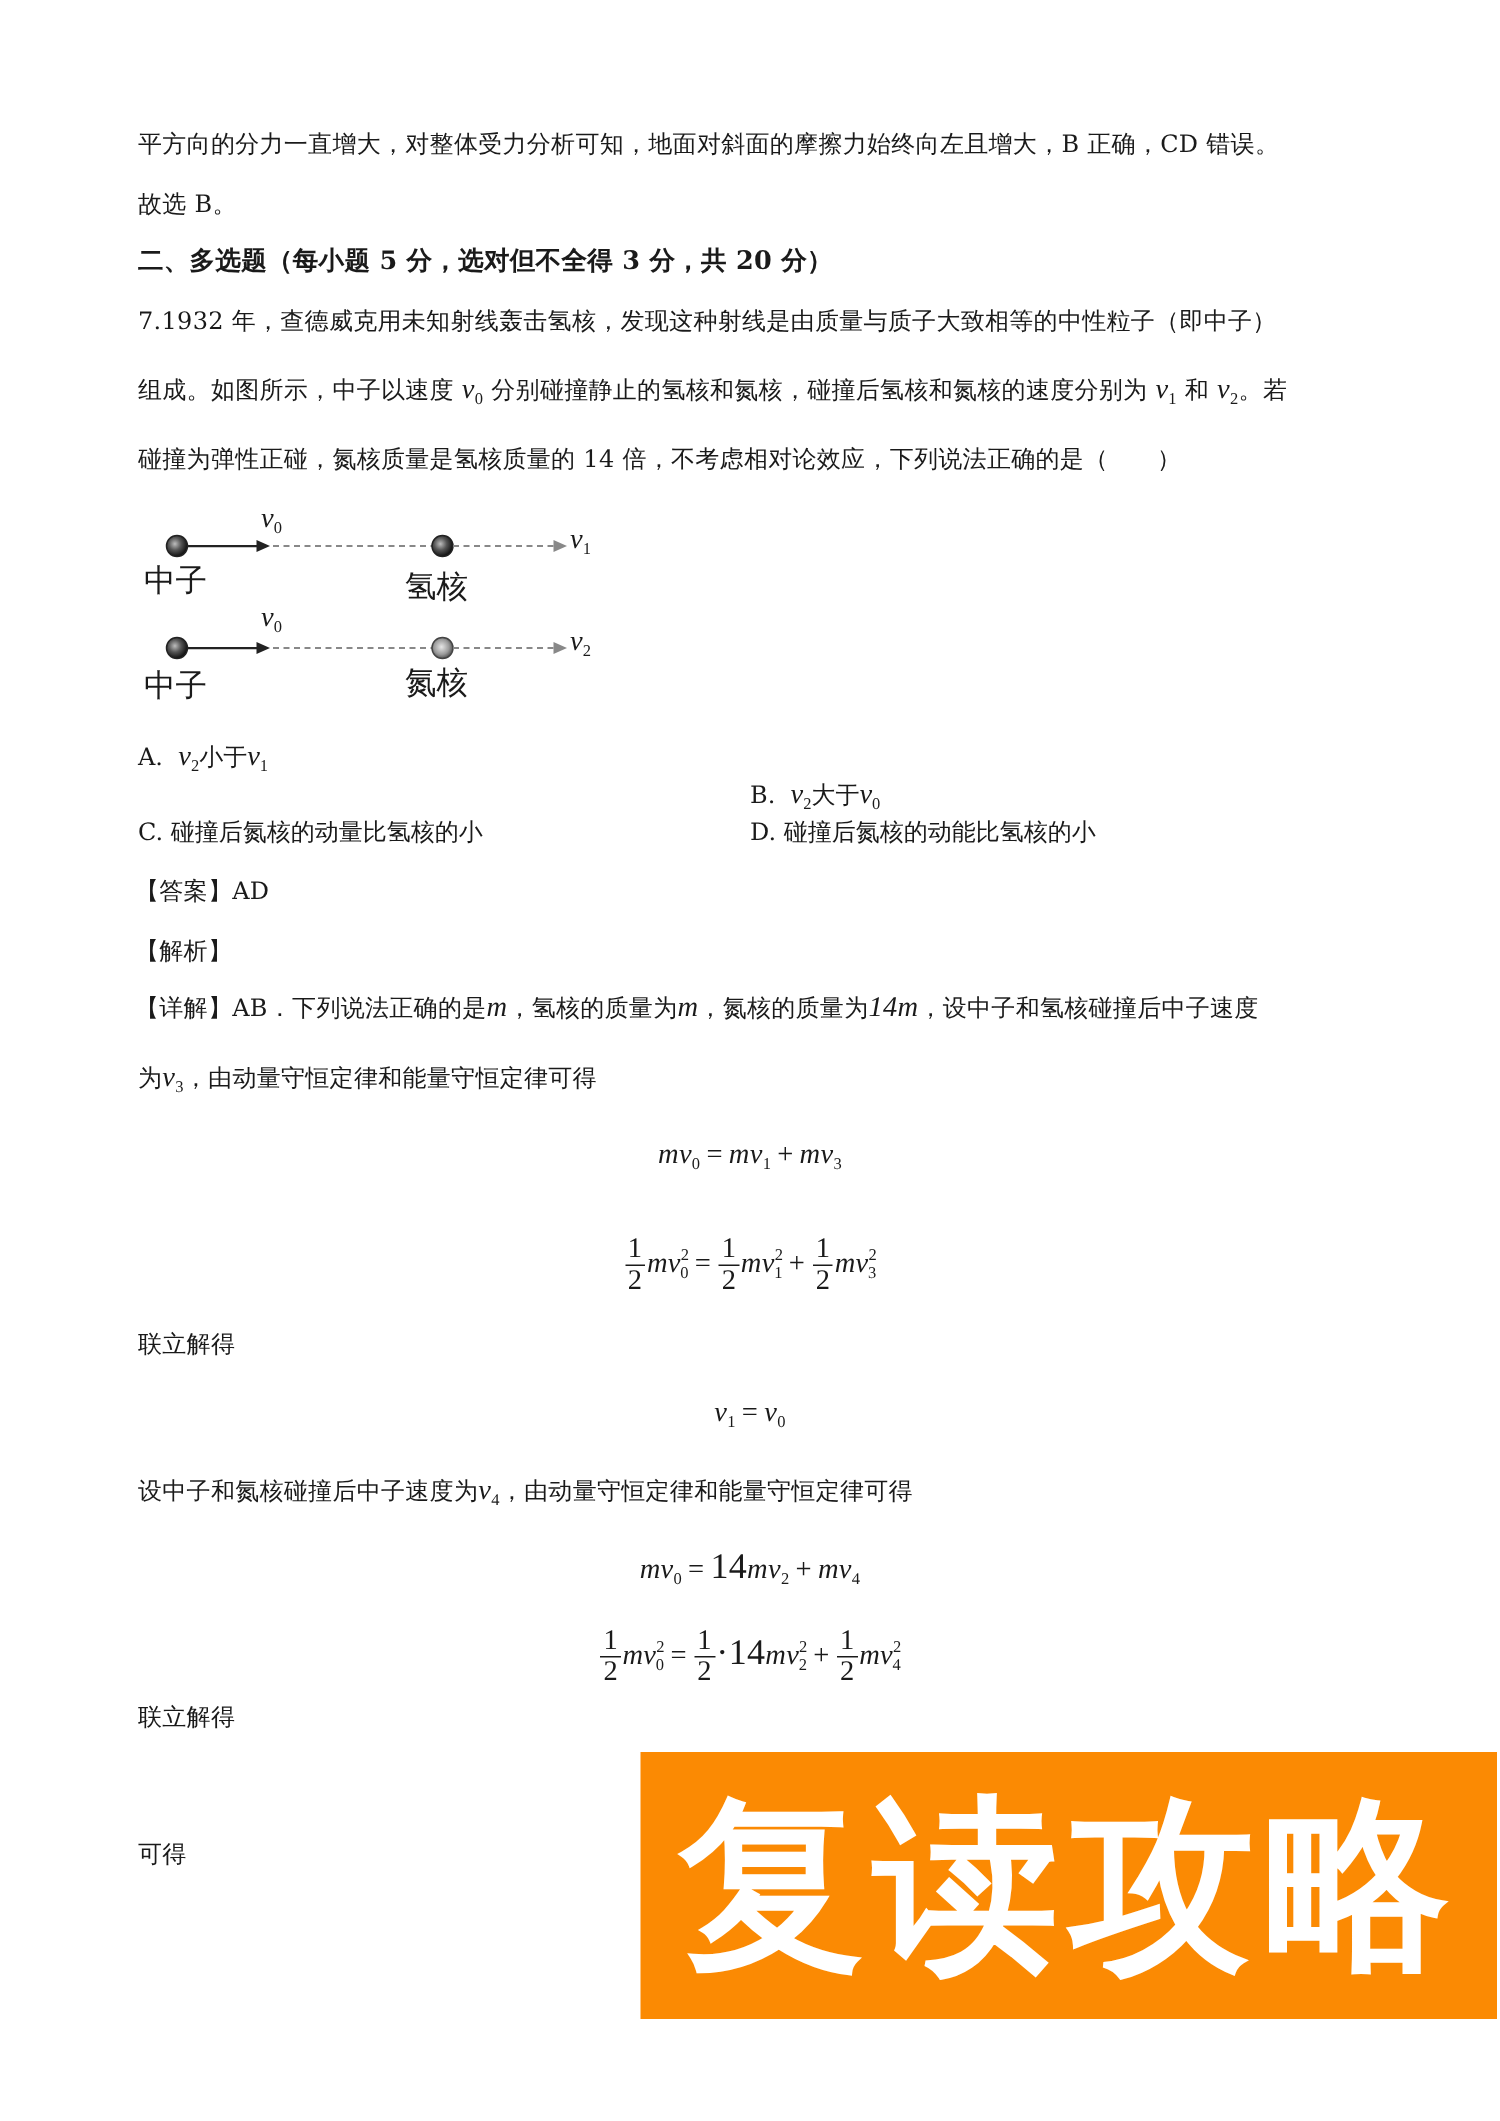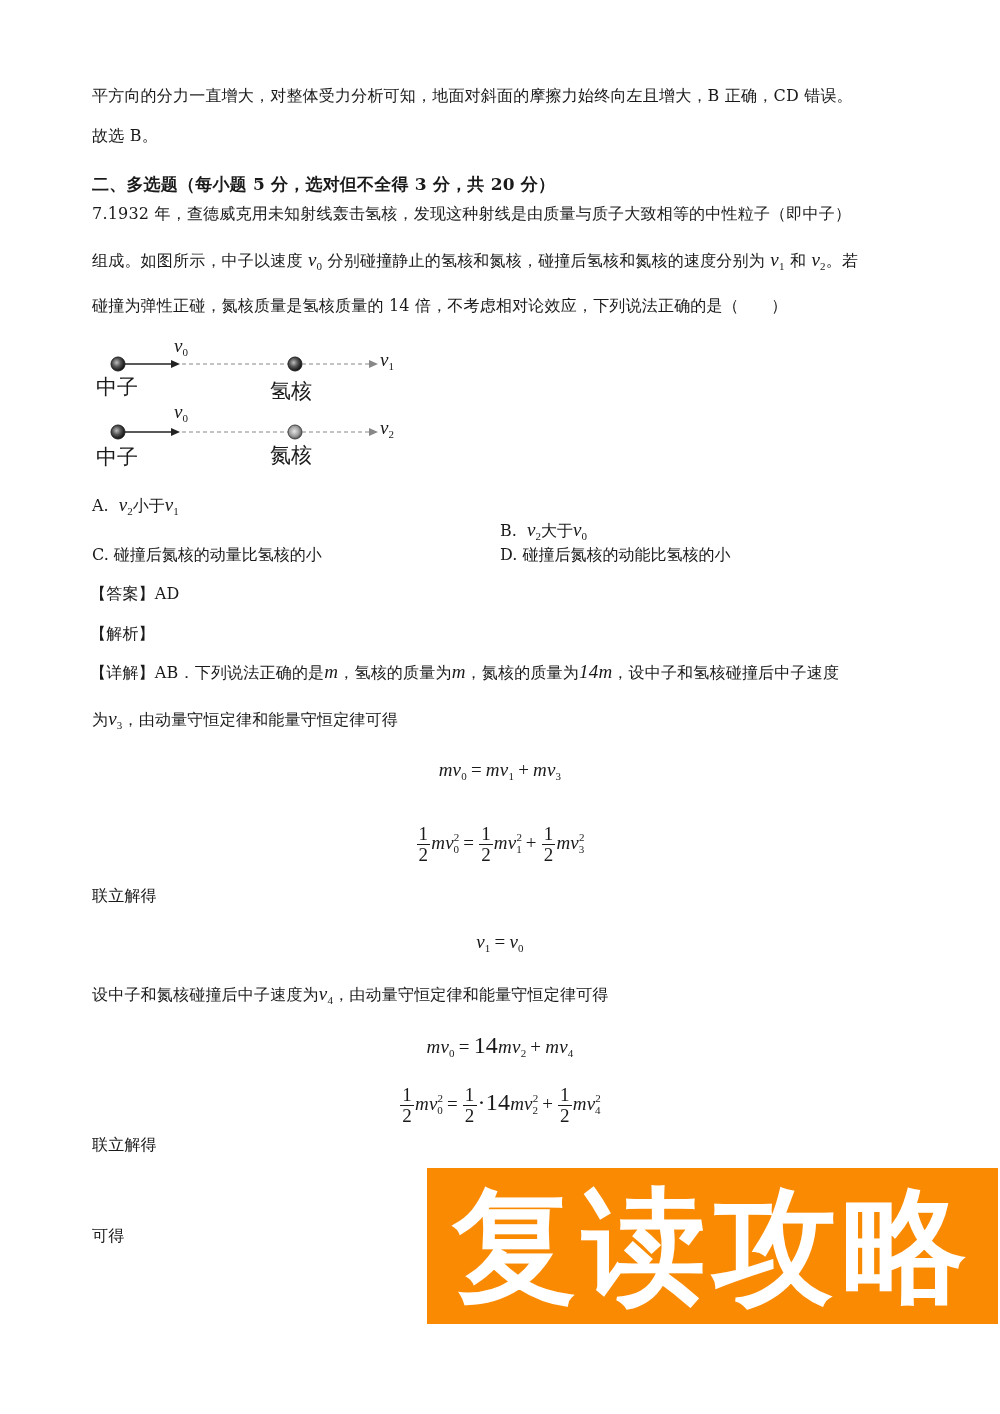"二、多选题（每小题 5 分，选对但不全得 3 分，共" .heading { margin-top: 10px -> none }
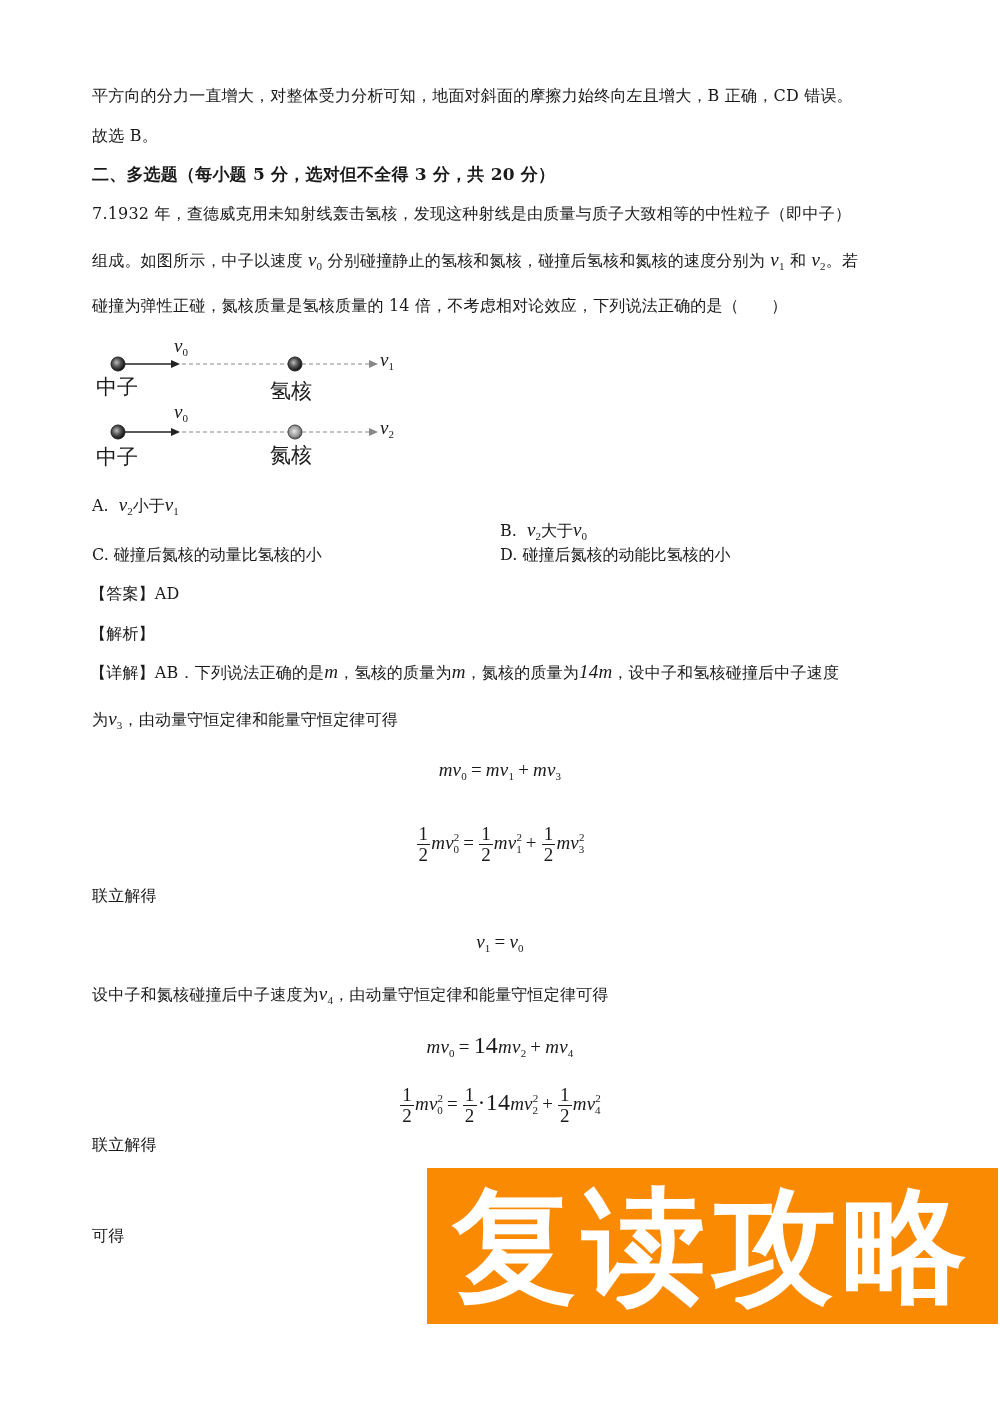"复读攻略" .banner { height: 156px -> 178px }
